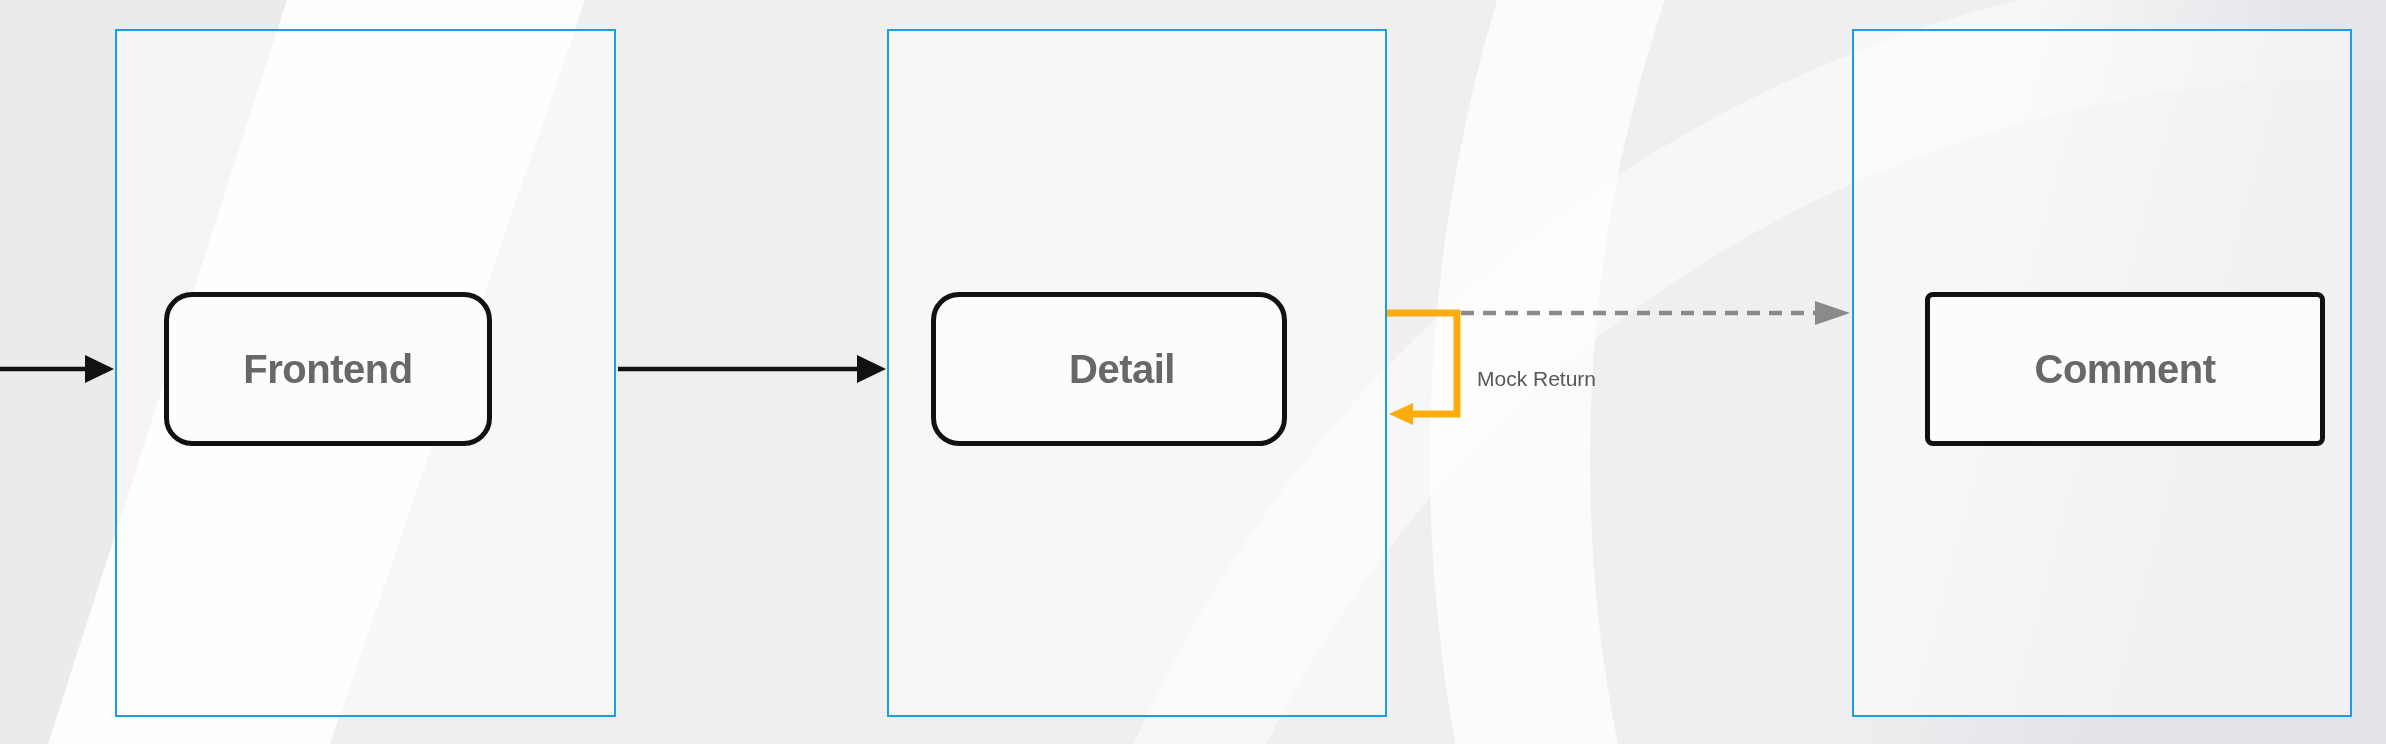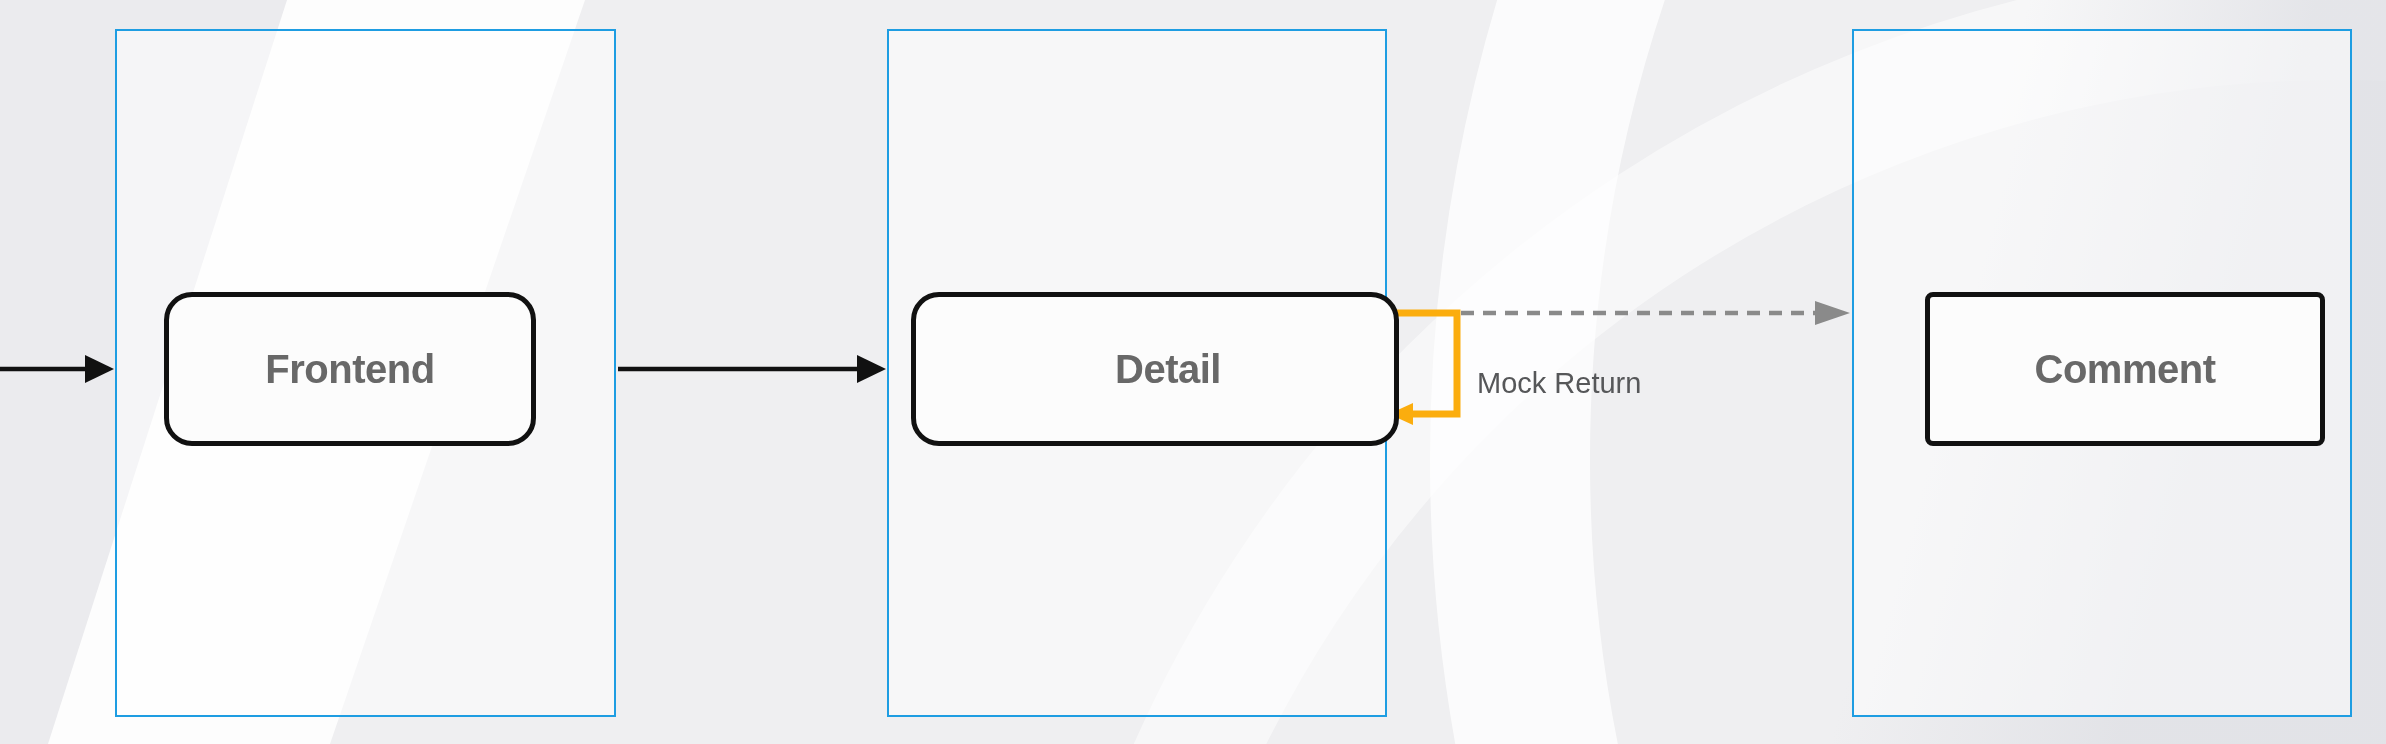"Frontend" .node-frontend { width: 372px -> 328px }
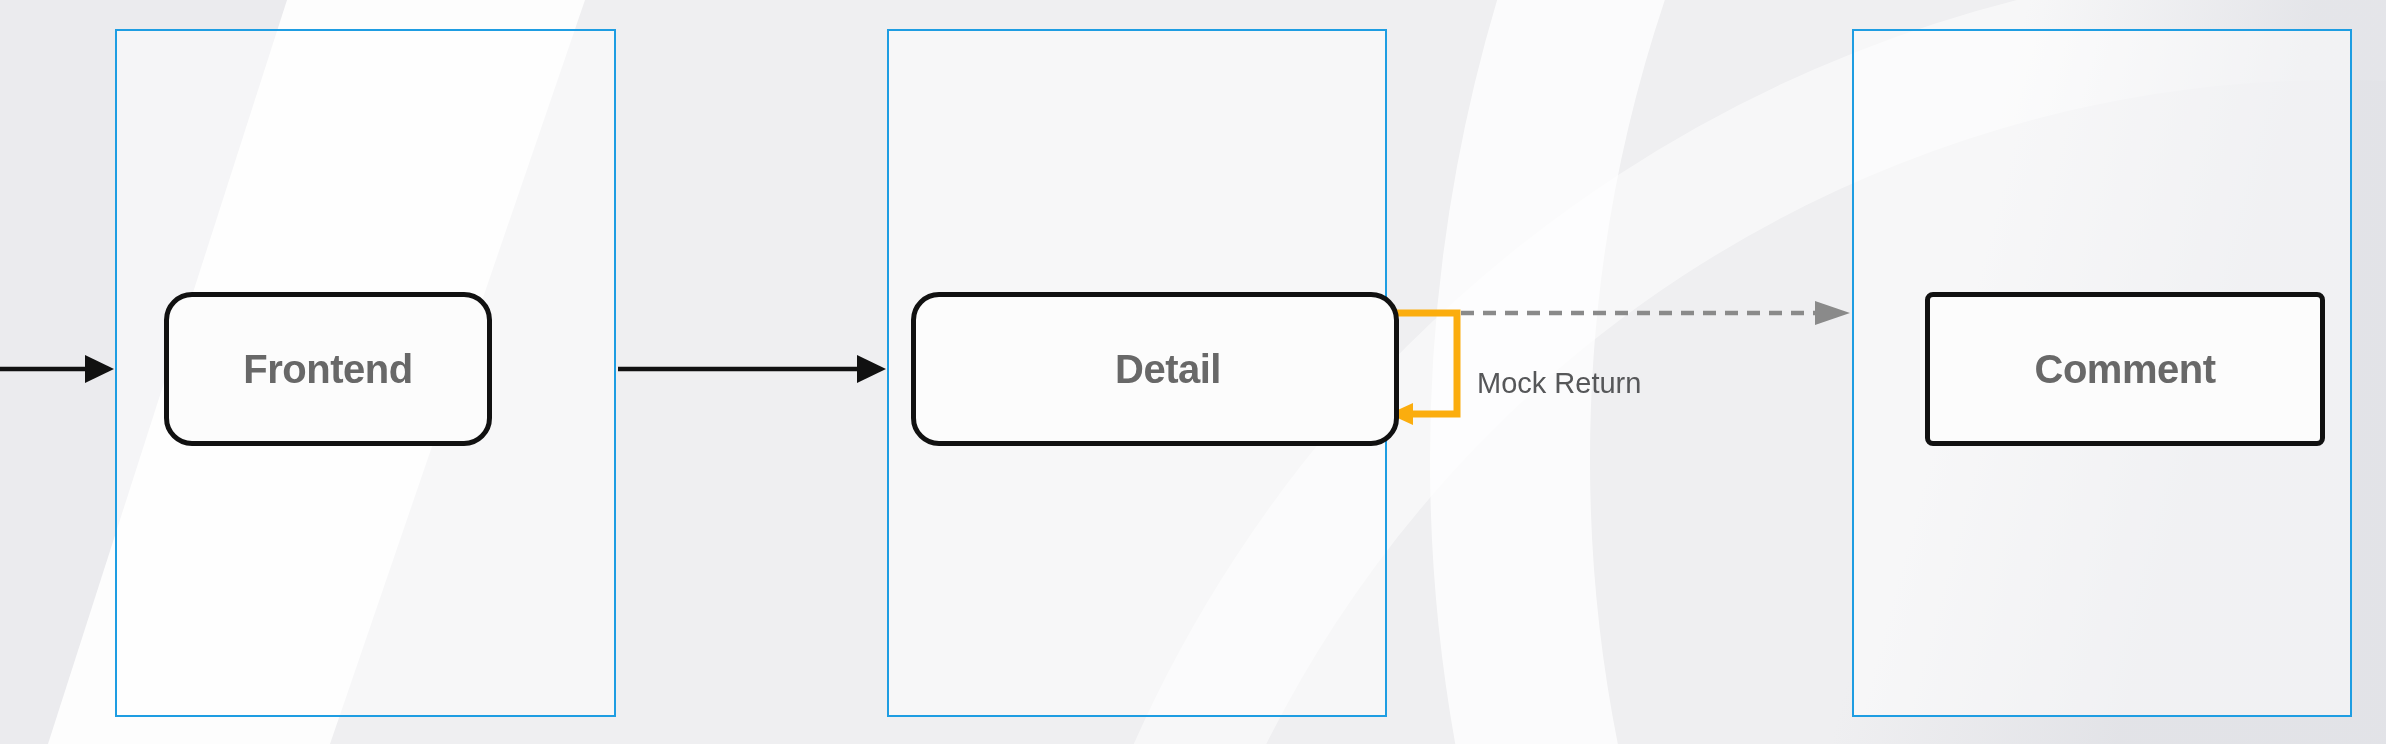"Detail" .node-detail { left: 911px -> 931px; width: 488px -> 356px }
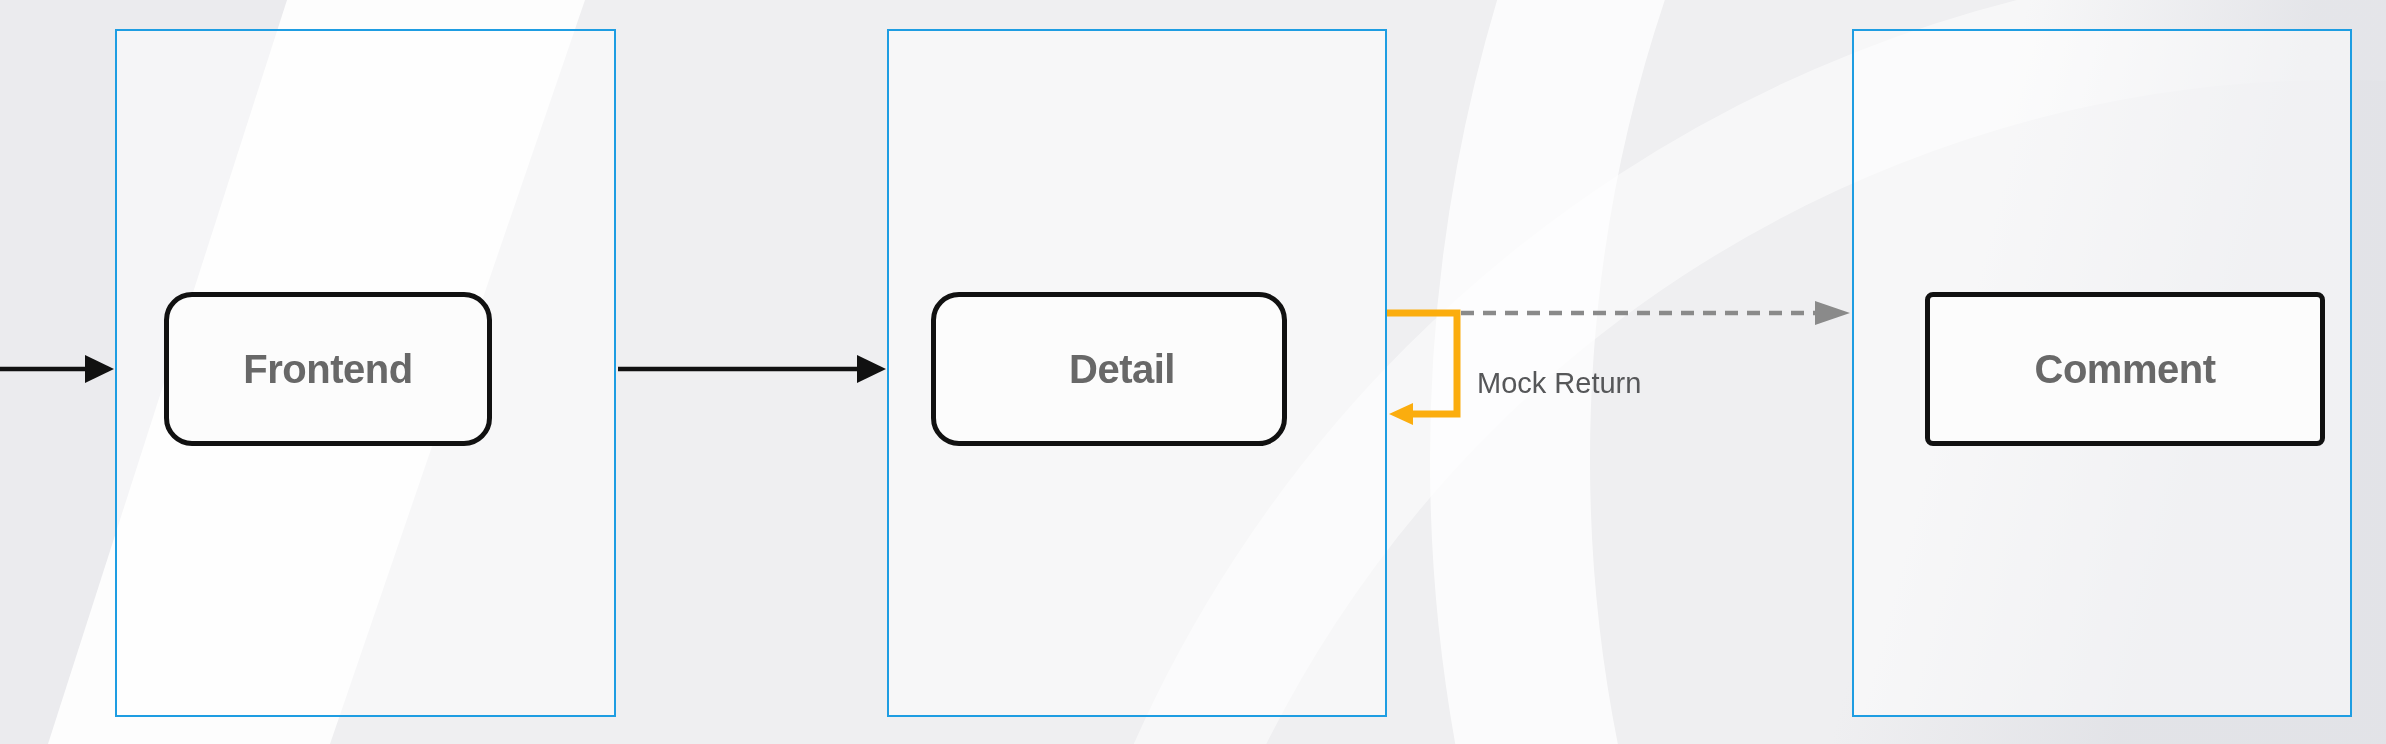"Mock Return" .edge-label { font-size: 29px -> 21px }
